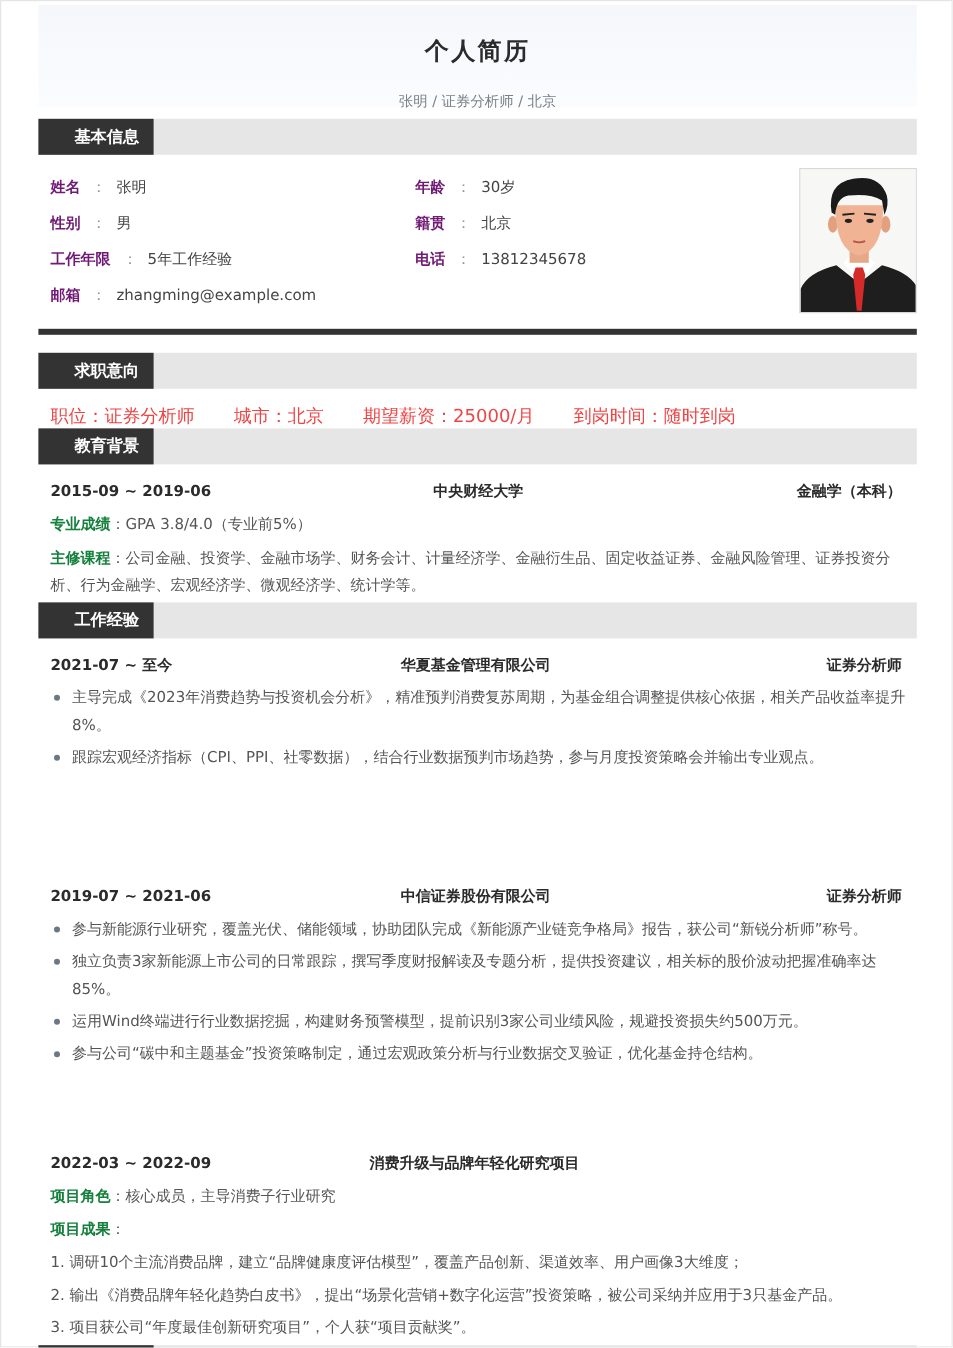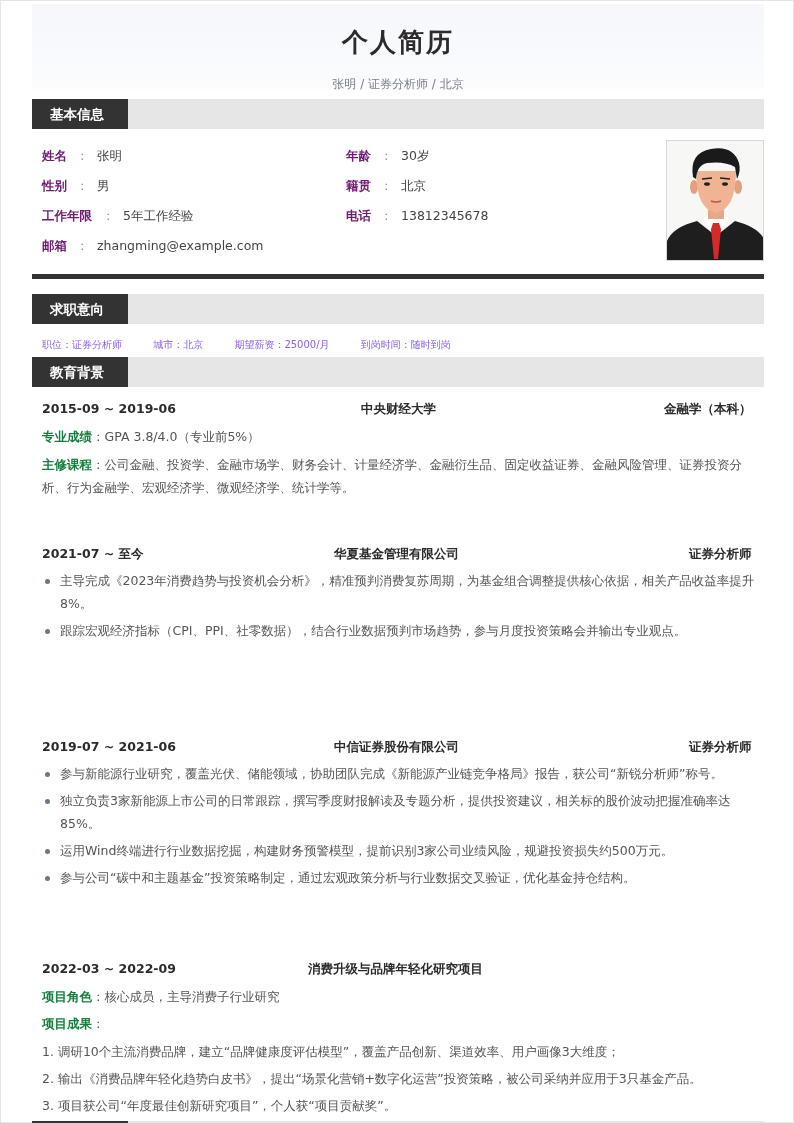"个人简历" .title { font-size: 26px -> 20px }
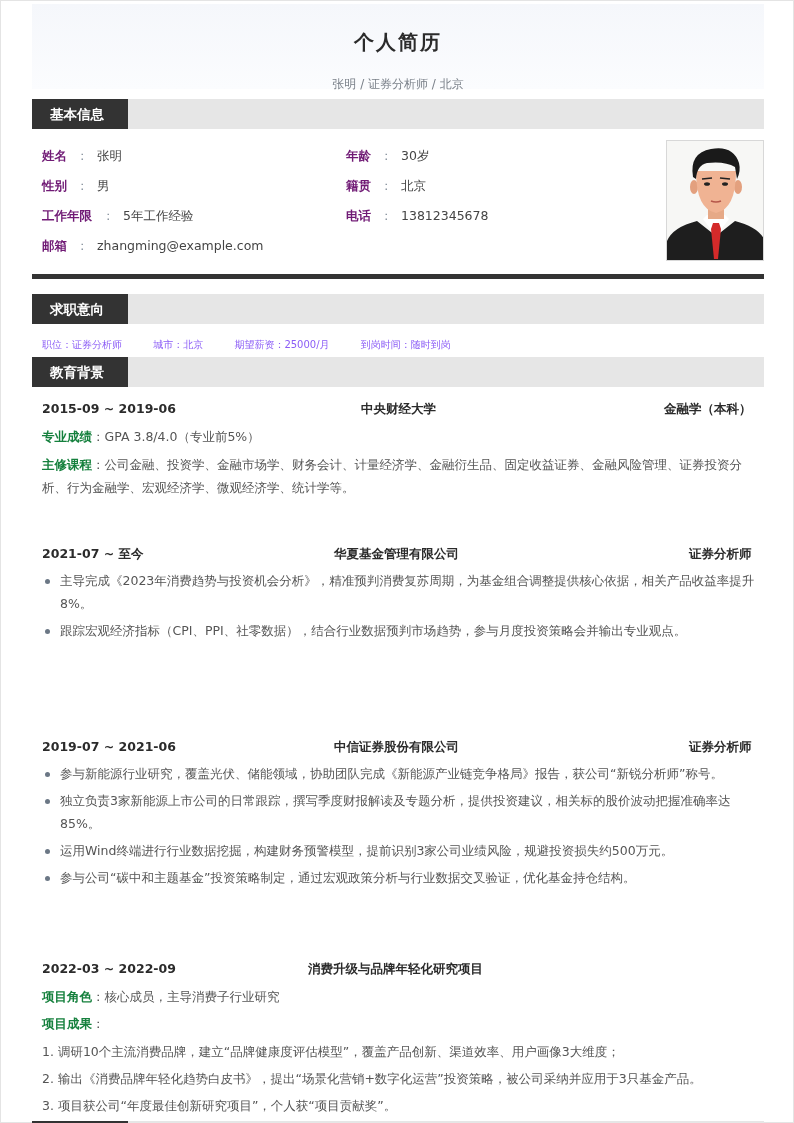"基本信息" .sec-tag { padding-left: 18px -> 30px }
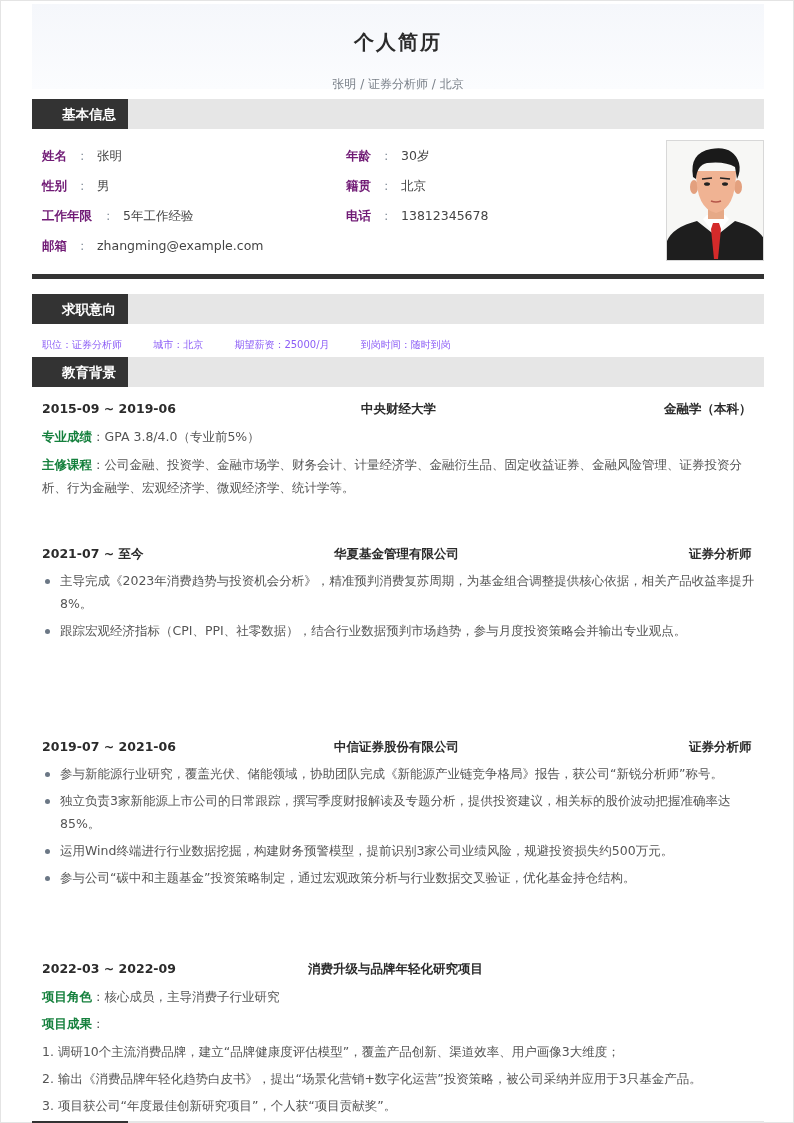"职位：证券分析师 城市：北京 期望薪资：25000/月 到岗时间：随时到岗" .intent { color: #8b5cf6 -> #ef4444; font-size: 10px -> 15px }
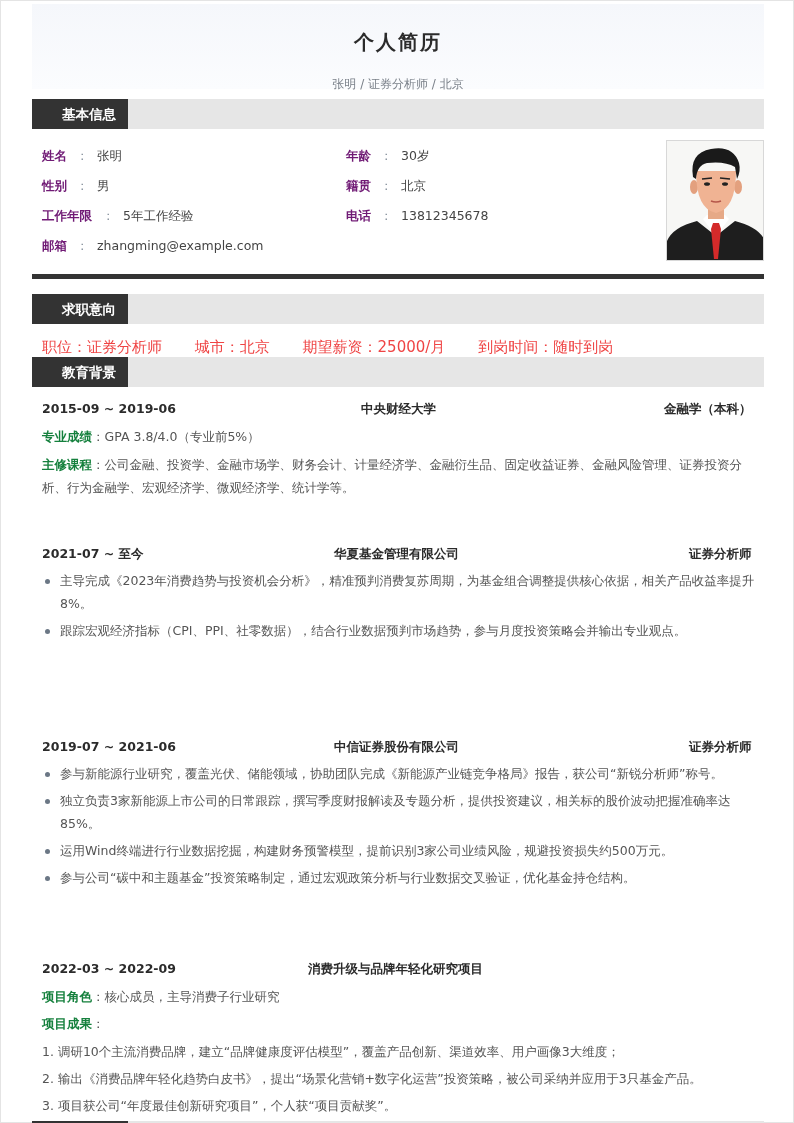"工作经验" div.sec-bar { html: none -> <div> <div>工作经验</div> </div> }
